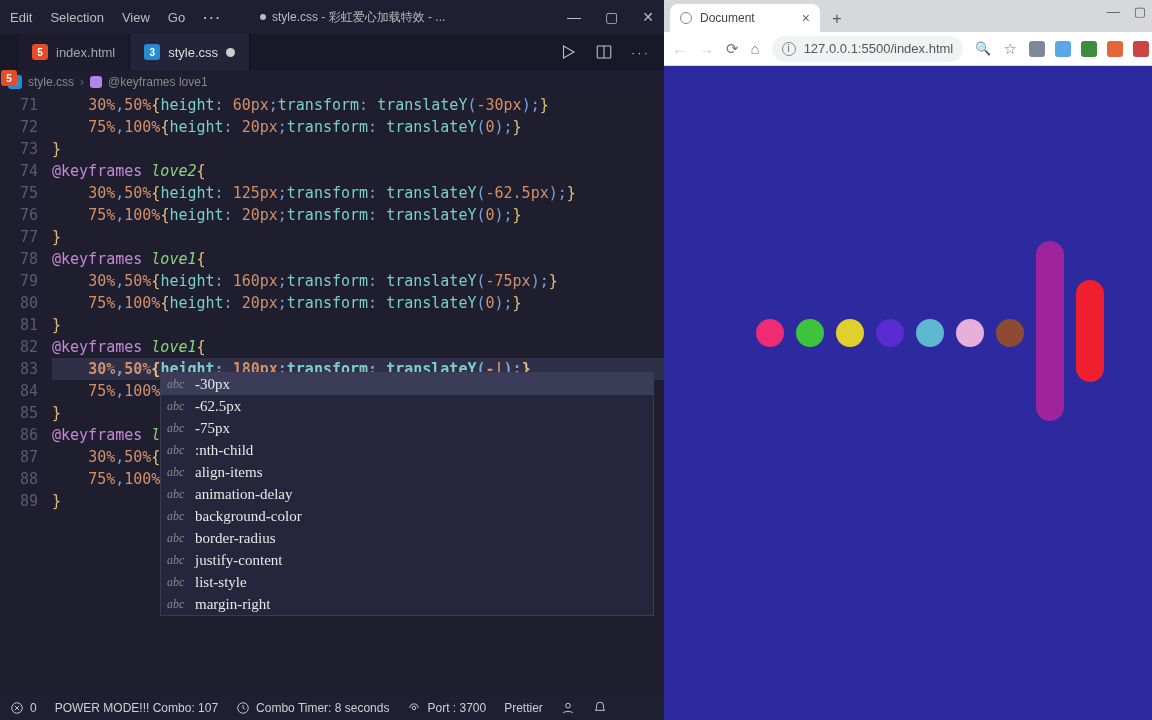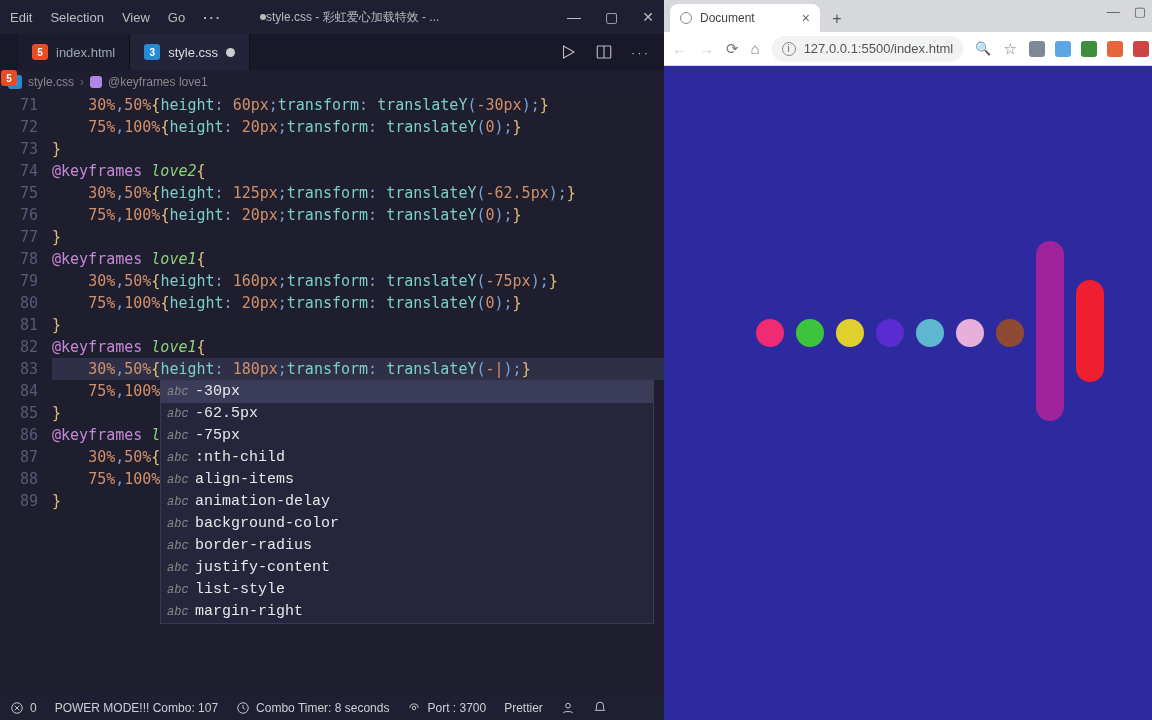"style.css - 彩虹爱心加载特效 - ..." .titlebar .center-title { gap: none -> 6px }
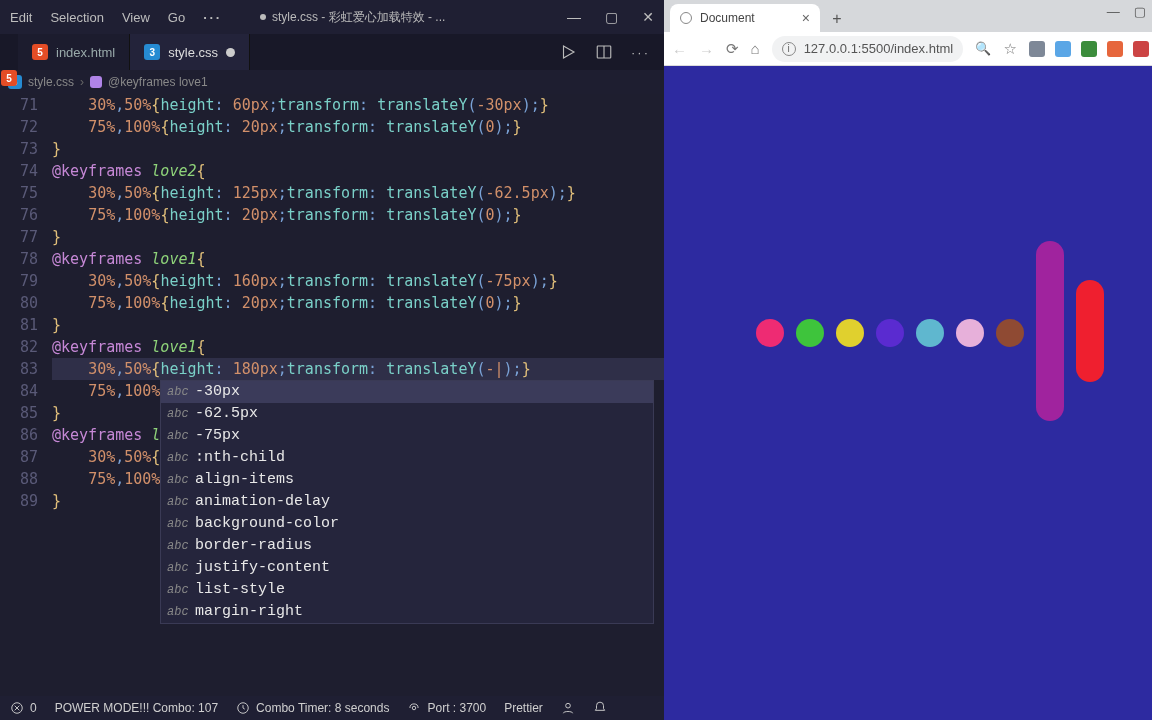"30%,50%{height: 180px;transform:" .highlight-line { font-weight: none -> bold }
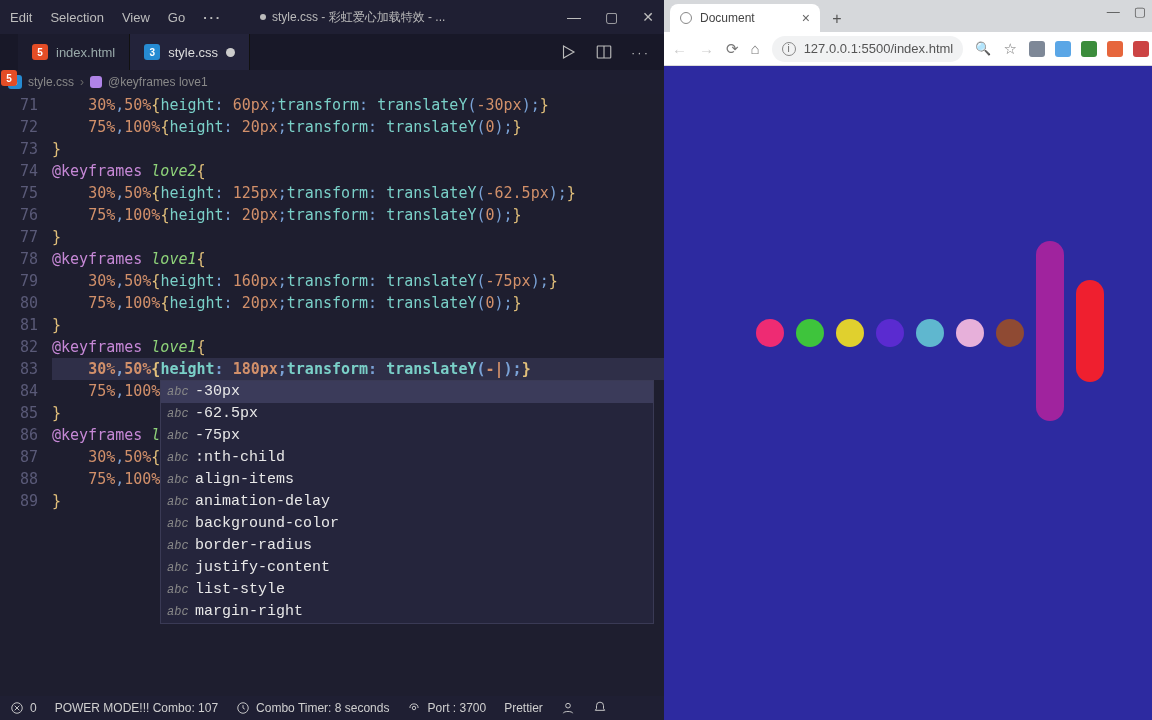"abc" .suggest { font-family: Liberation Mono, monospace -> Liberation Serif, serif; top: 286px -> 278px }
